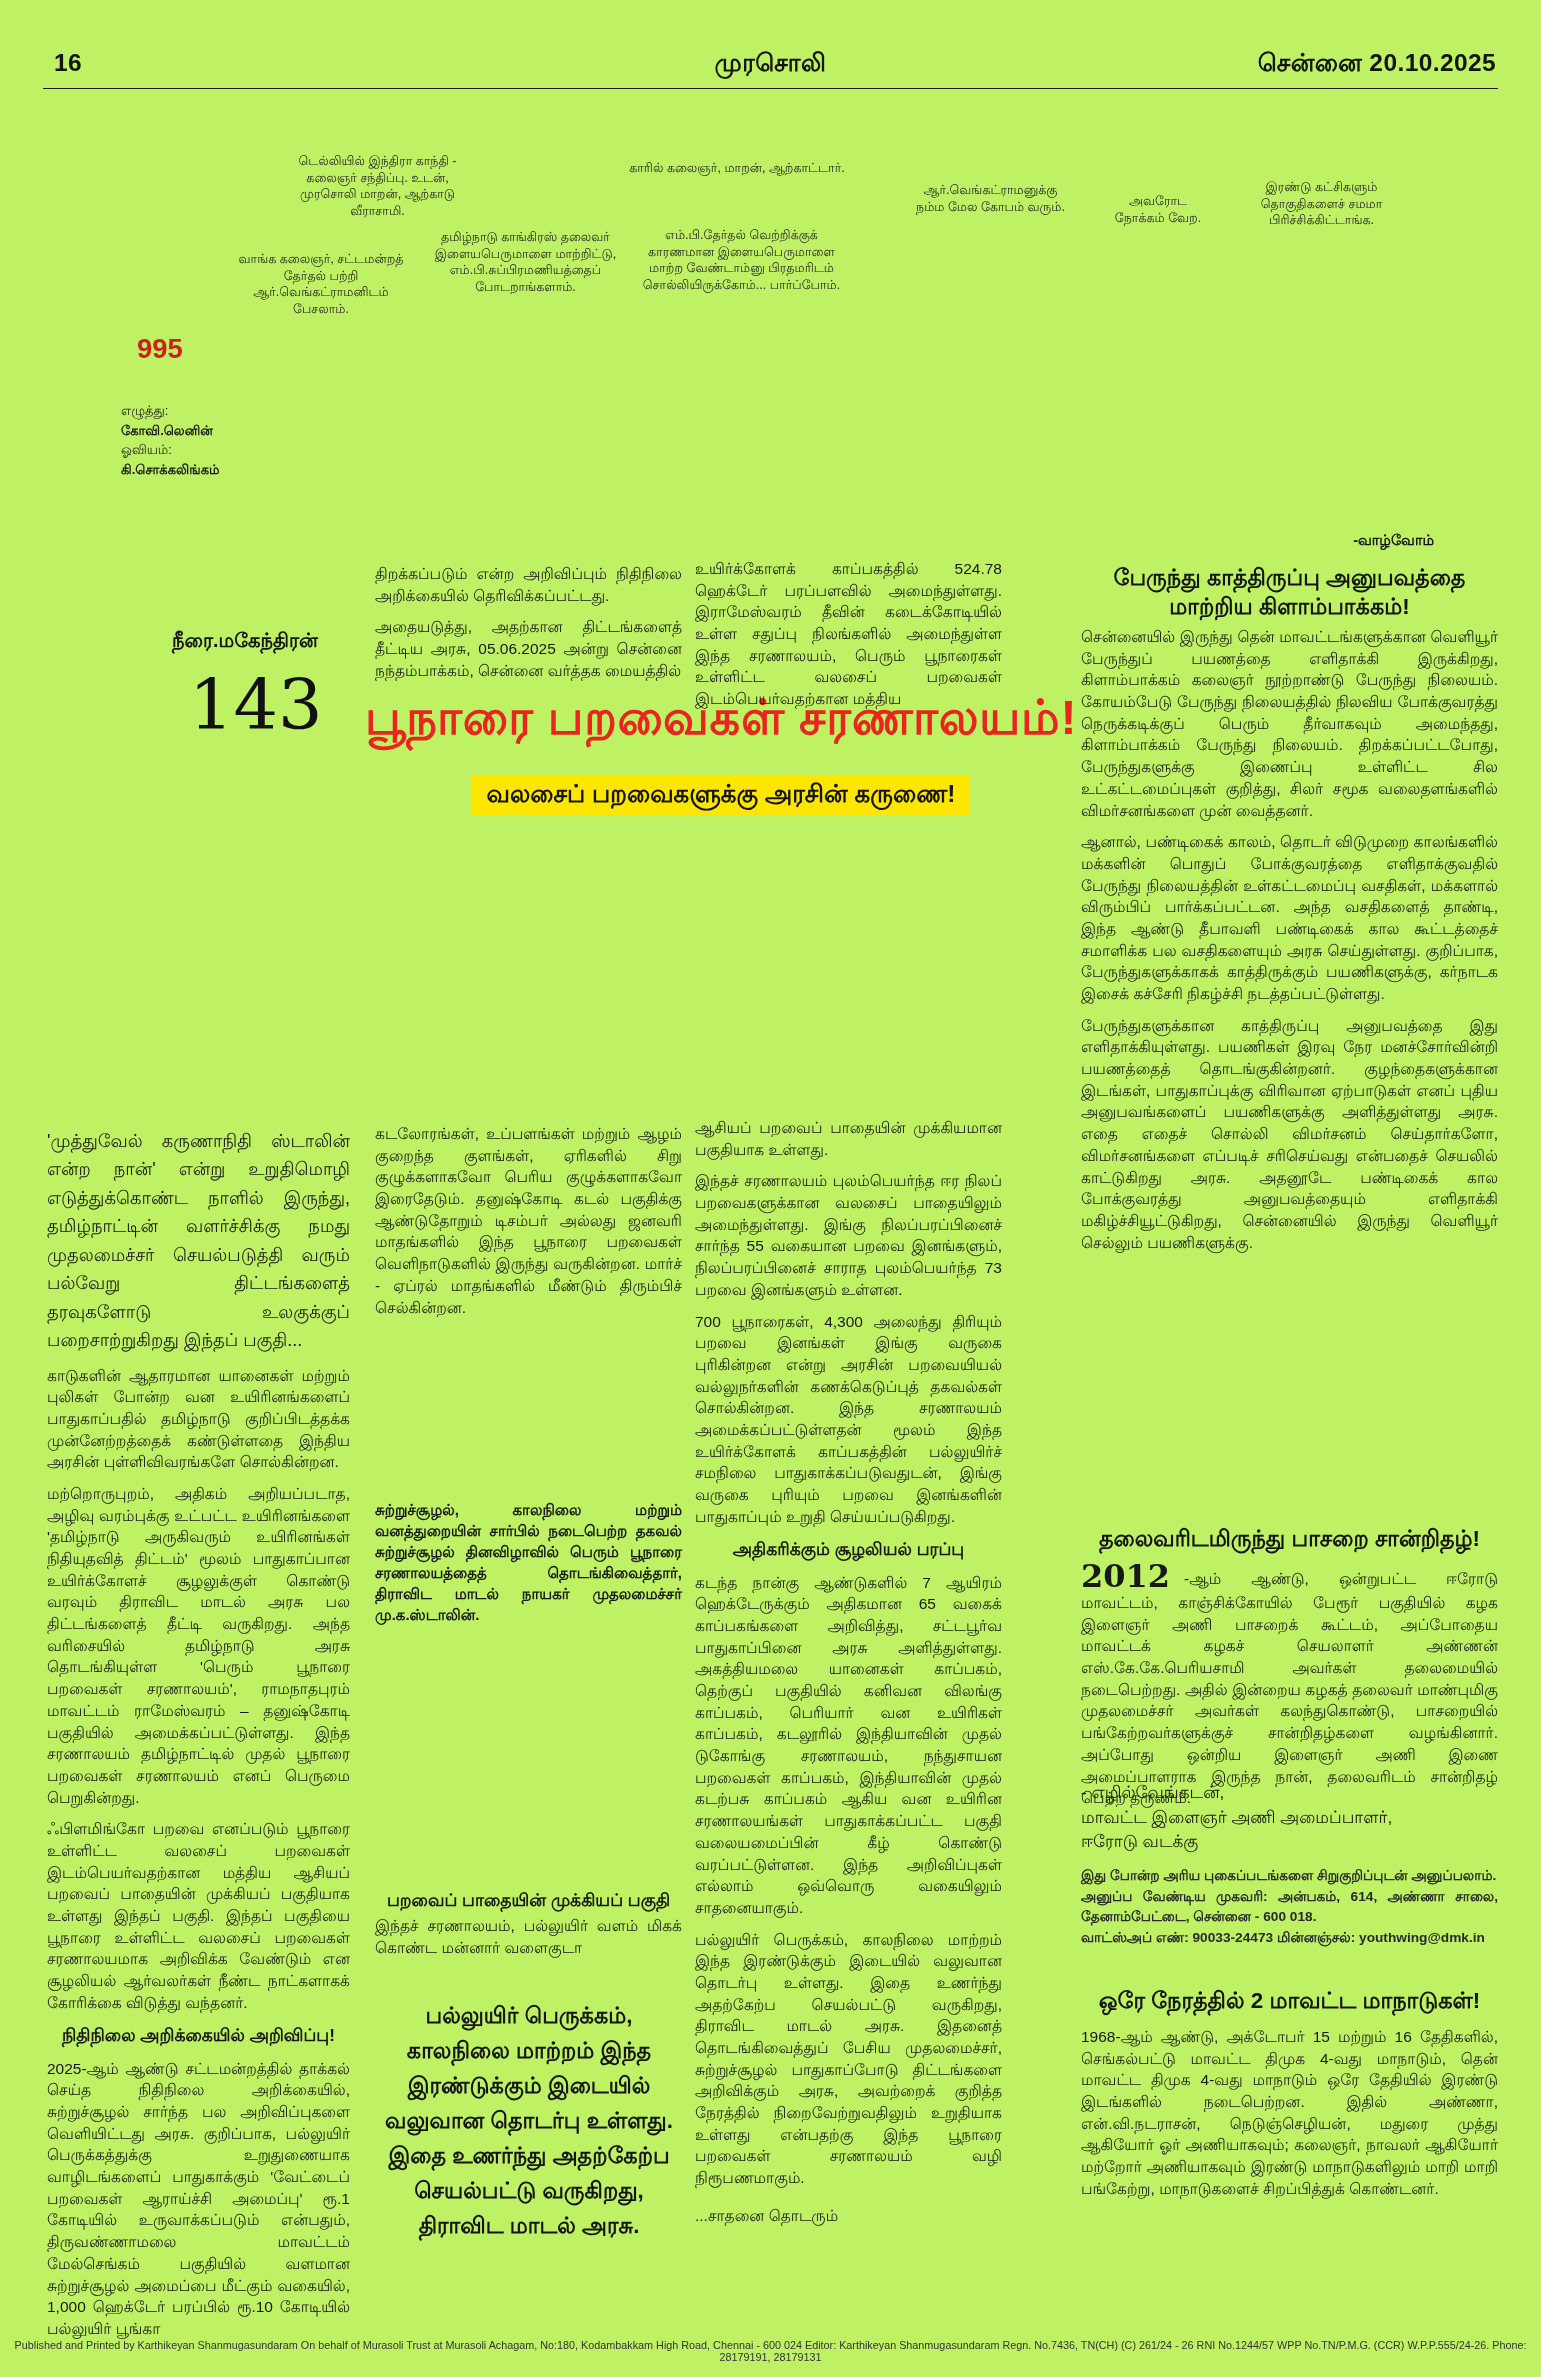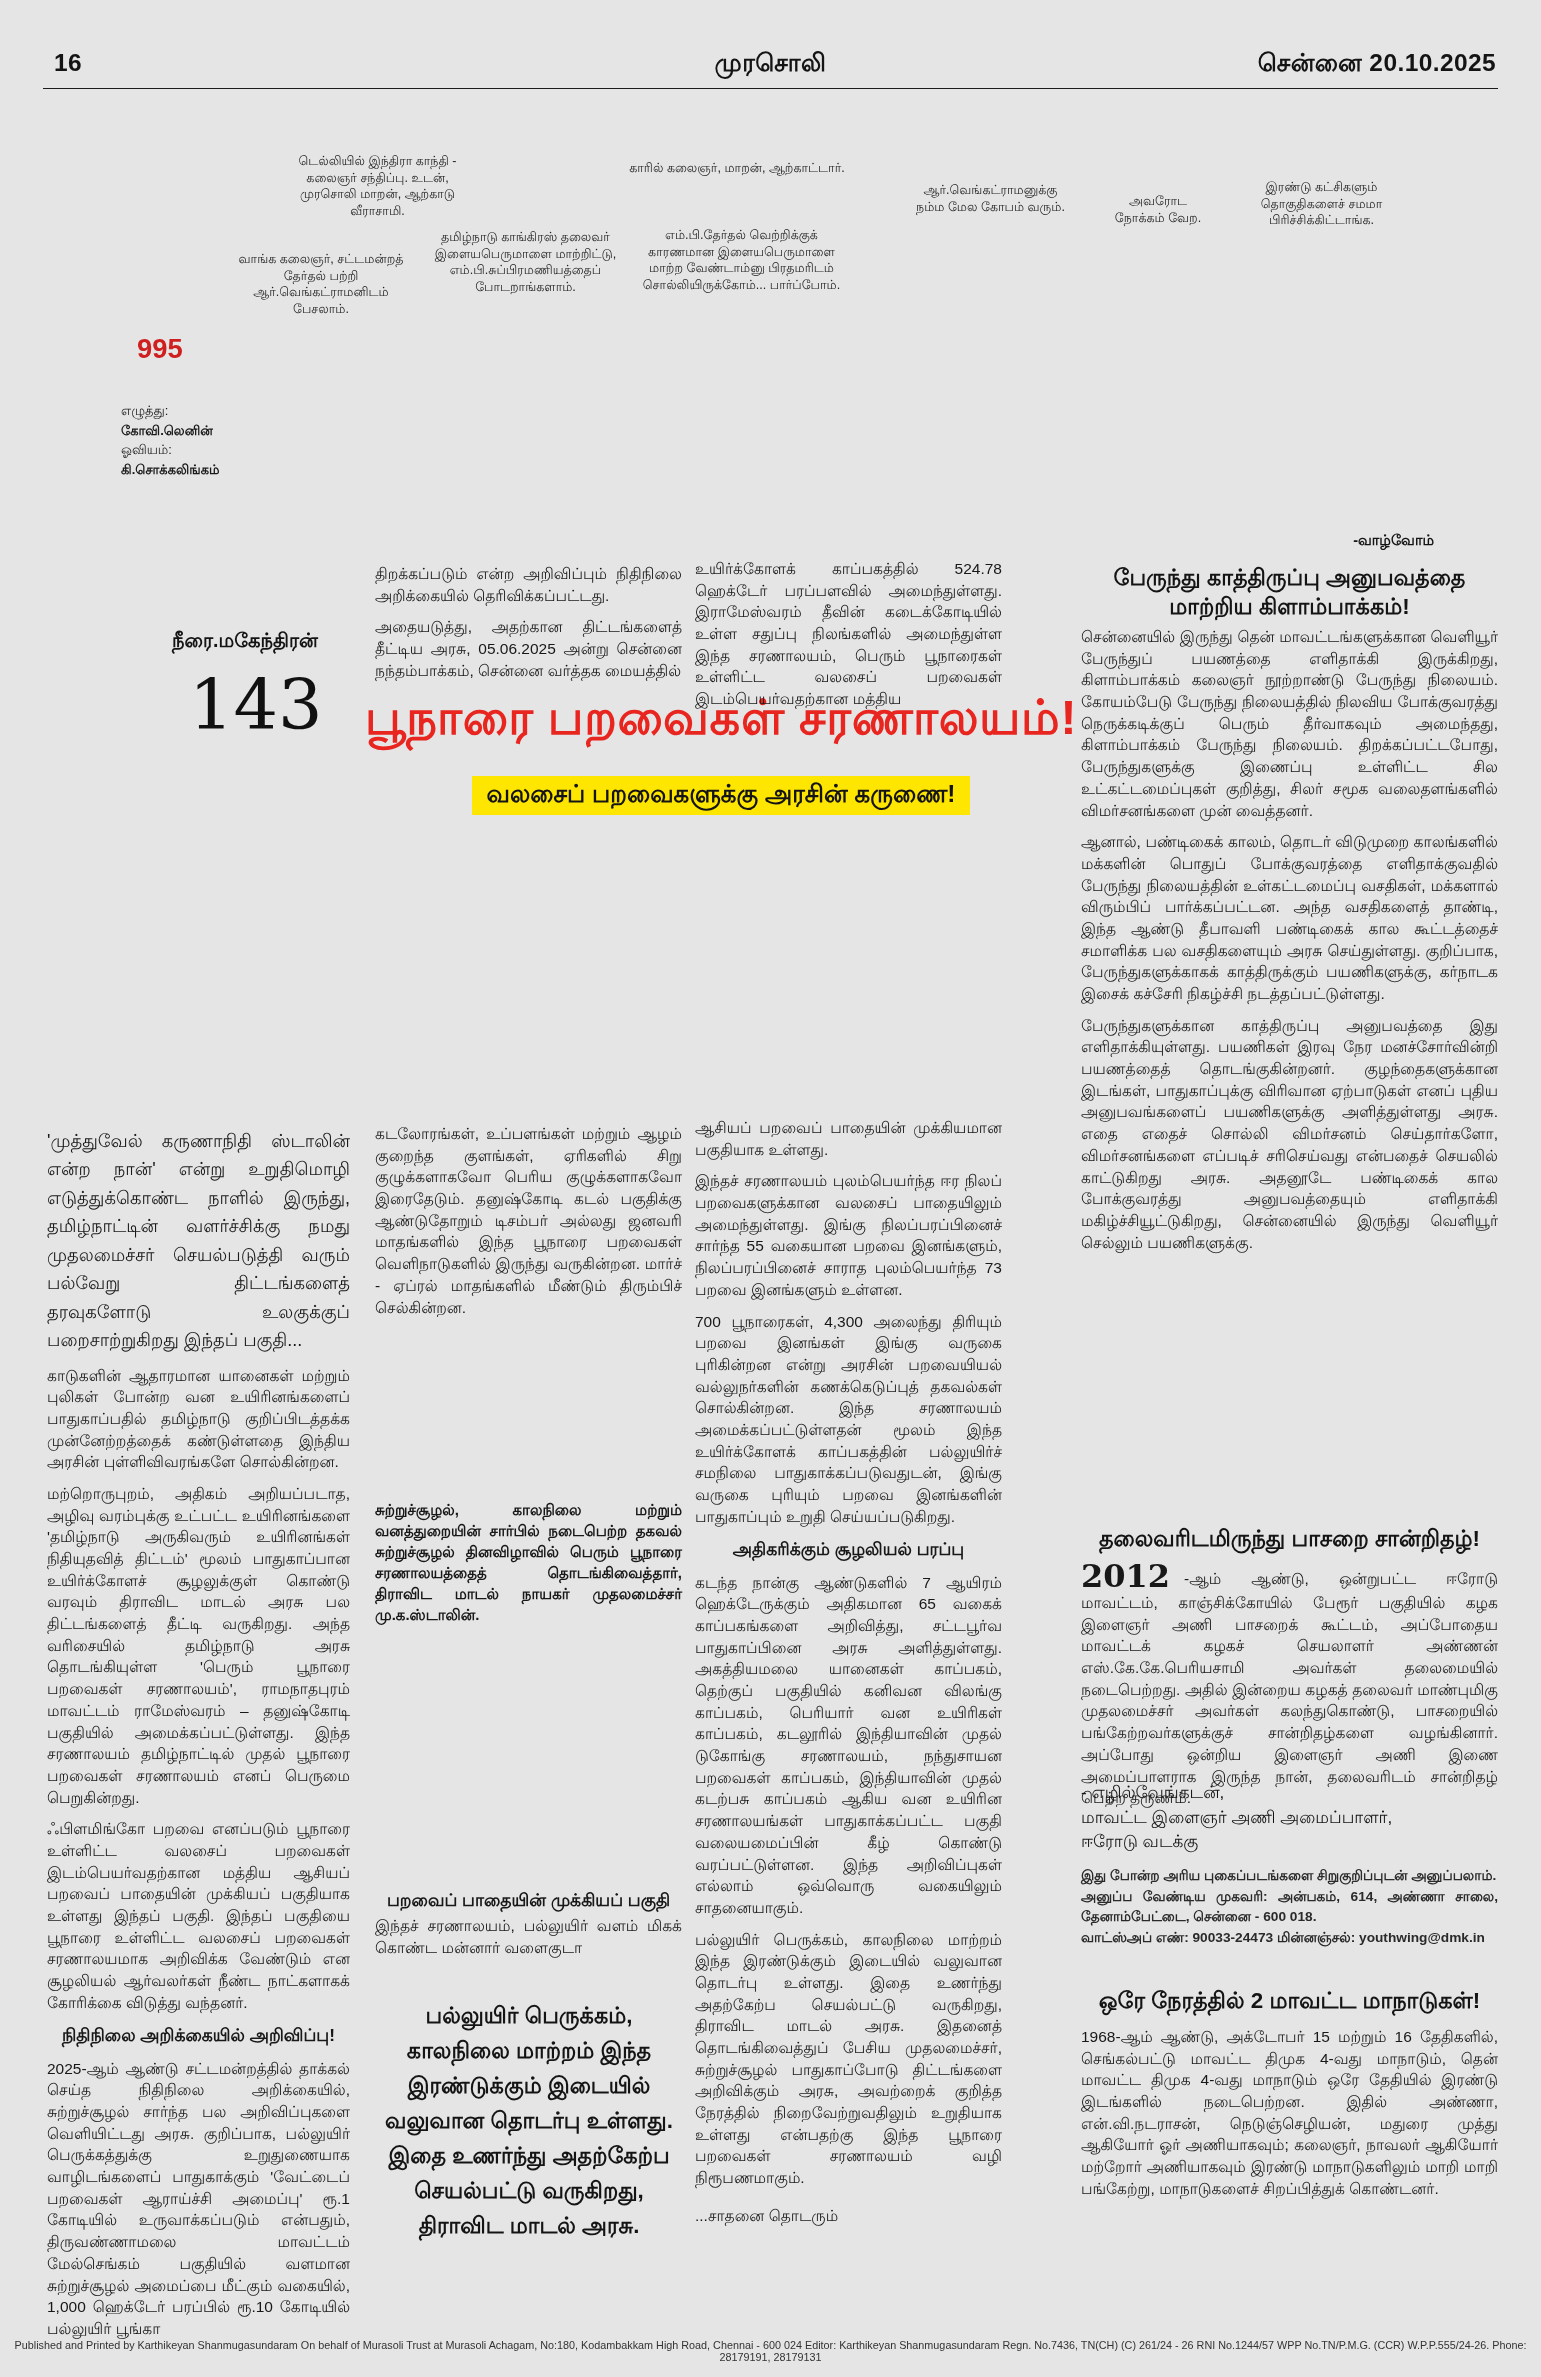"16" .page { background: #e5e5e5 -> #bef264 }
